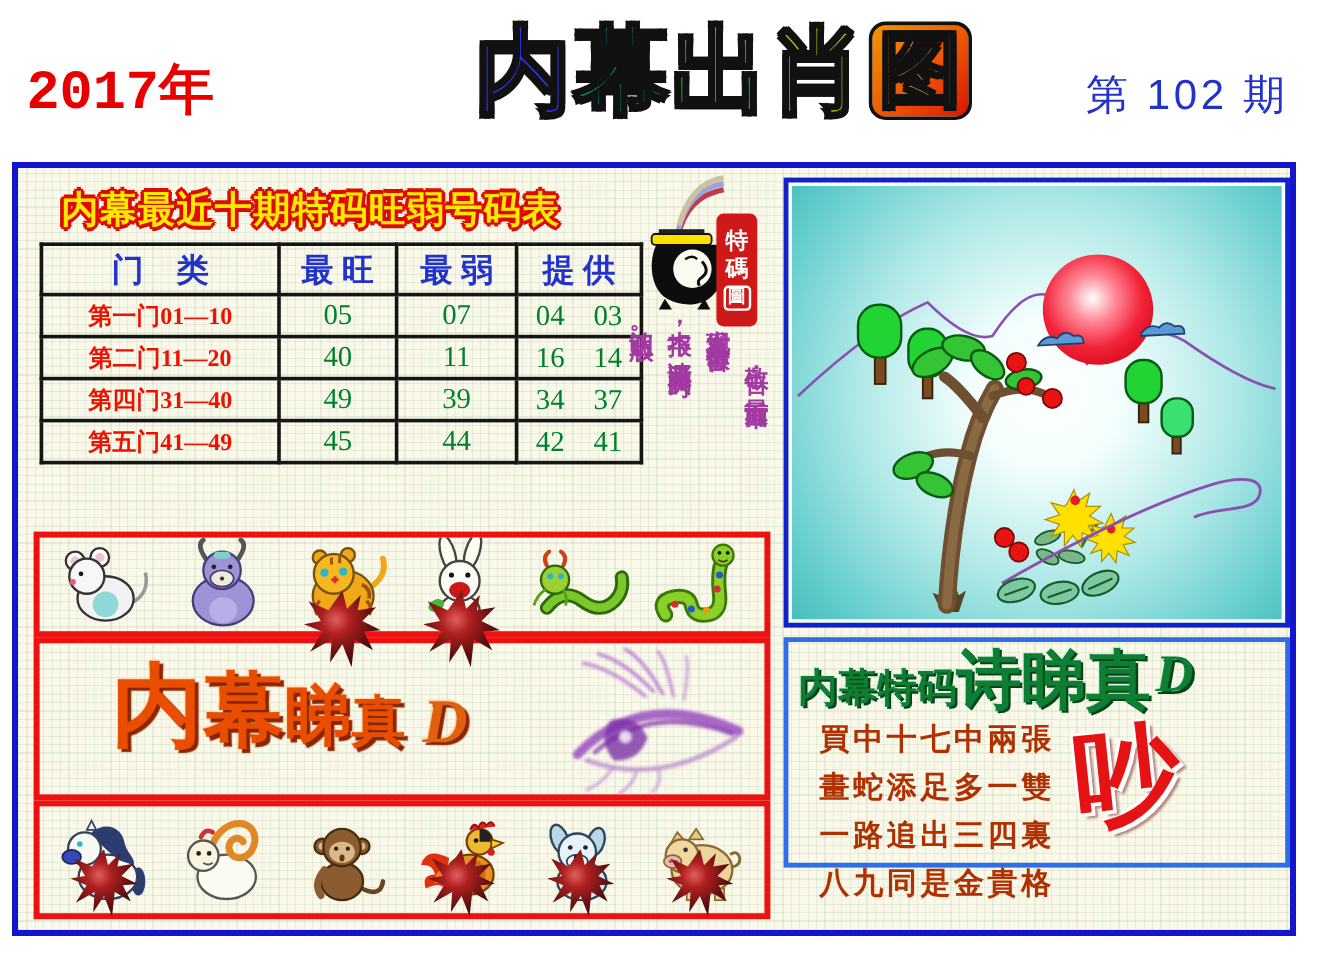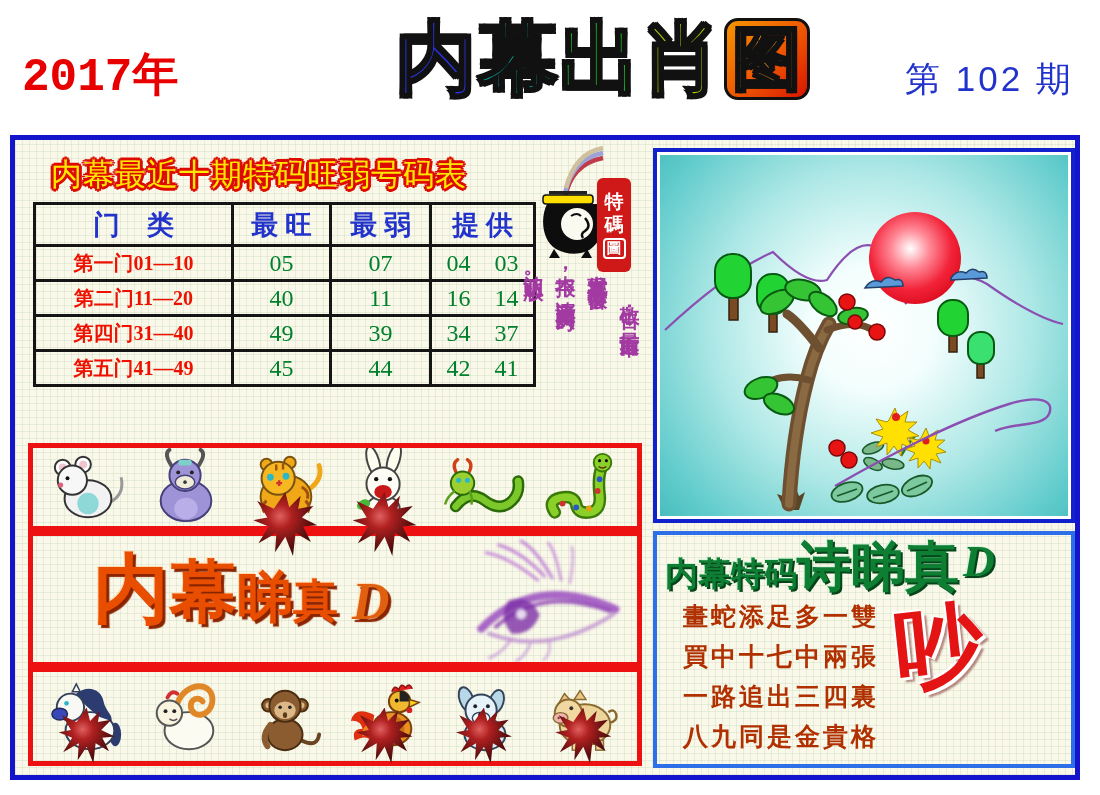"内幕最近十期特码旺弱号码表" .table-title { font-weight: normal -> bold }
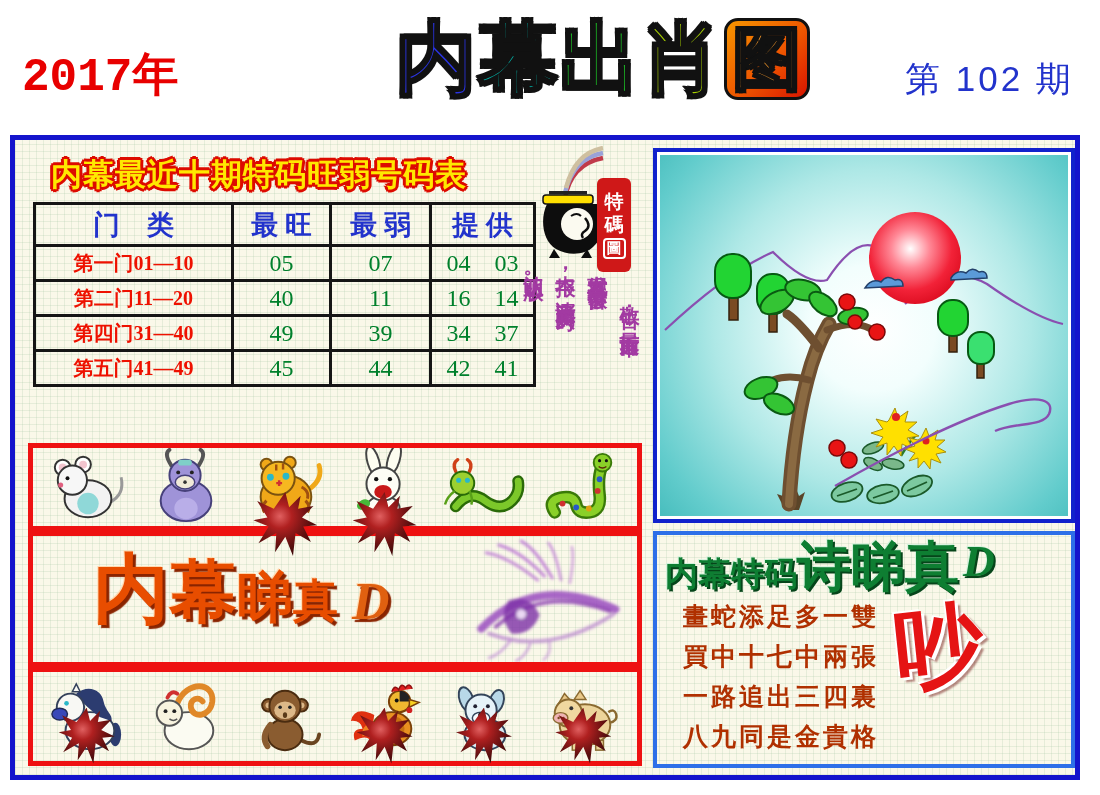"内幕特码" .poem-box { height: 237px -> 192px }
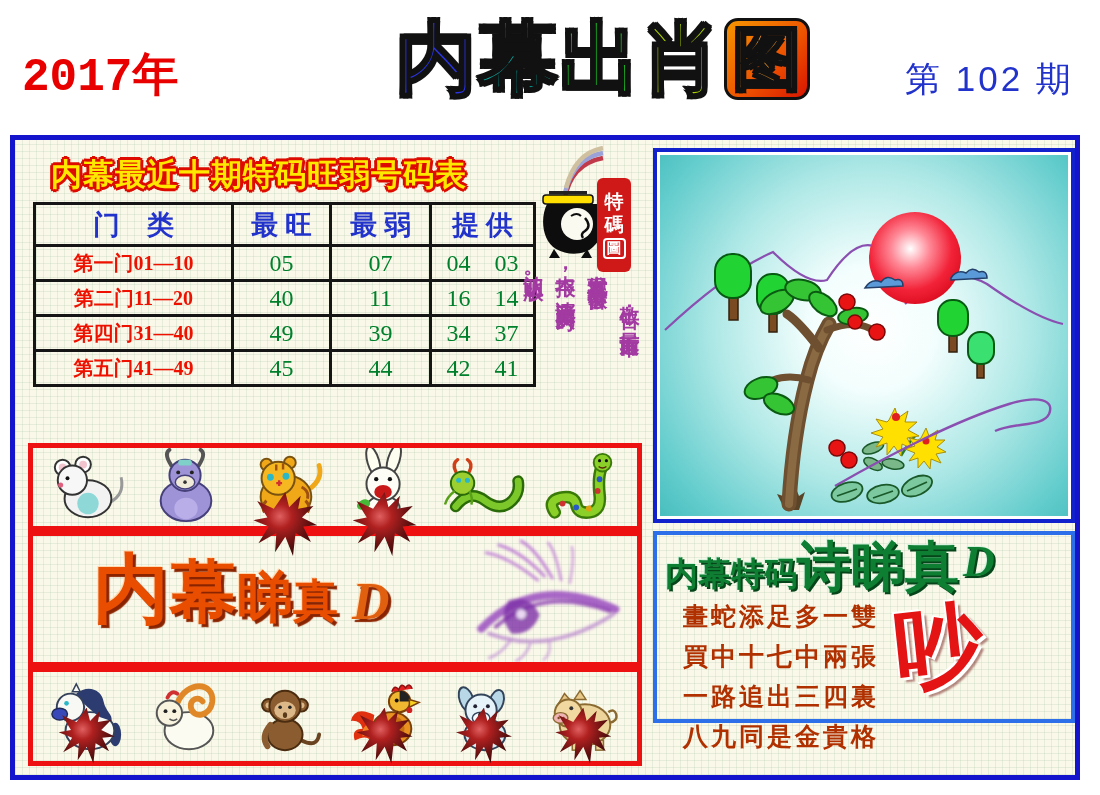"畫蛇添足多一雙" div { order: before "買中十七中兩張" -> after "買中十七中兩張" }
